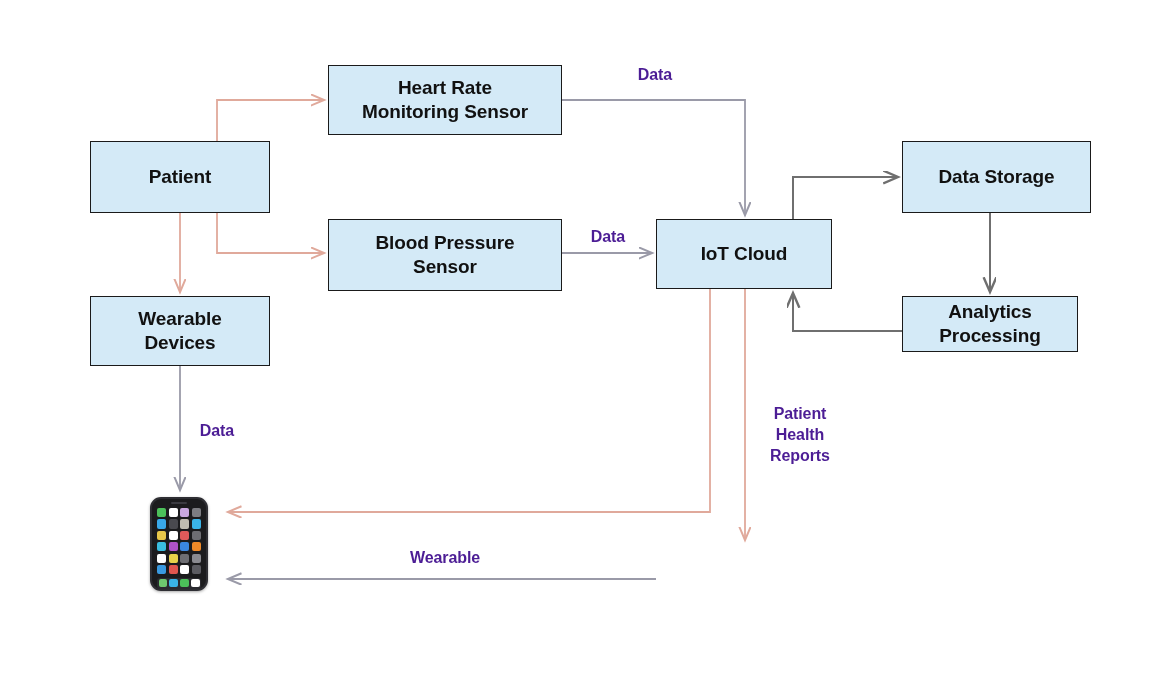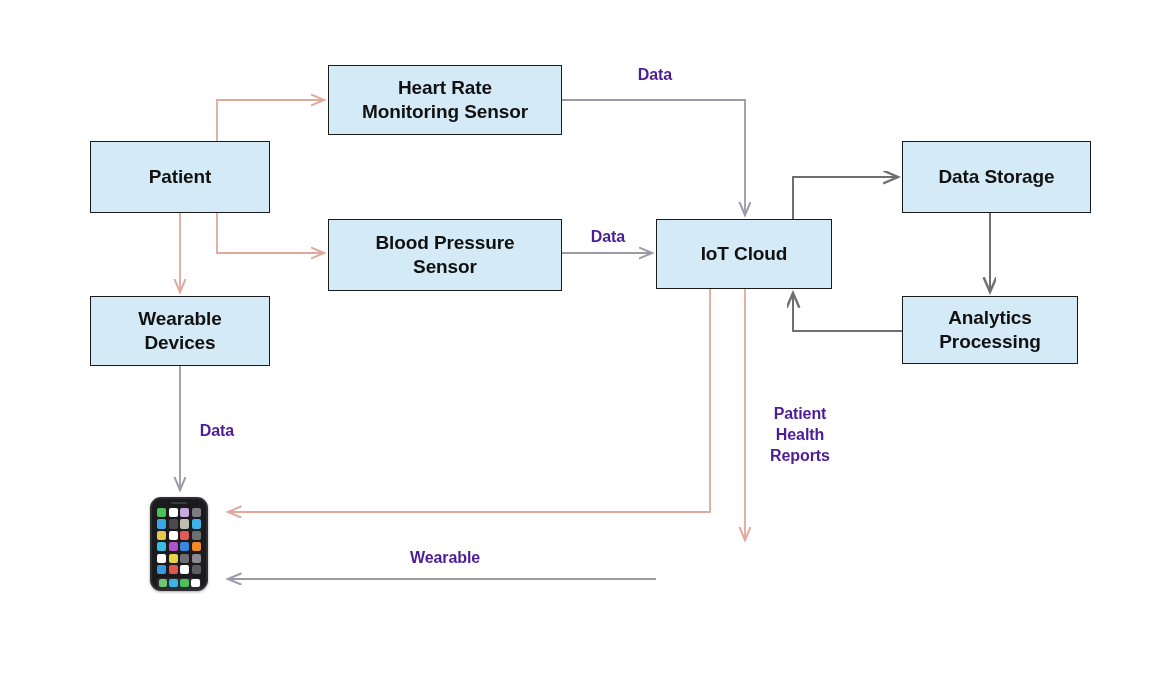"Analytics" div.node { height: 68px -> 56px }
